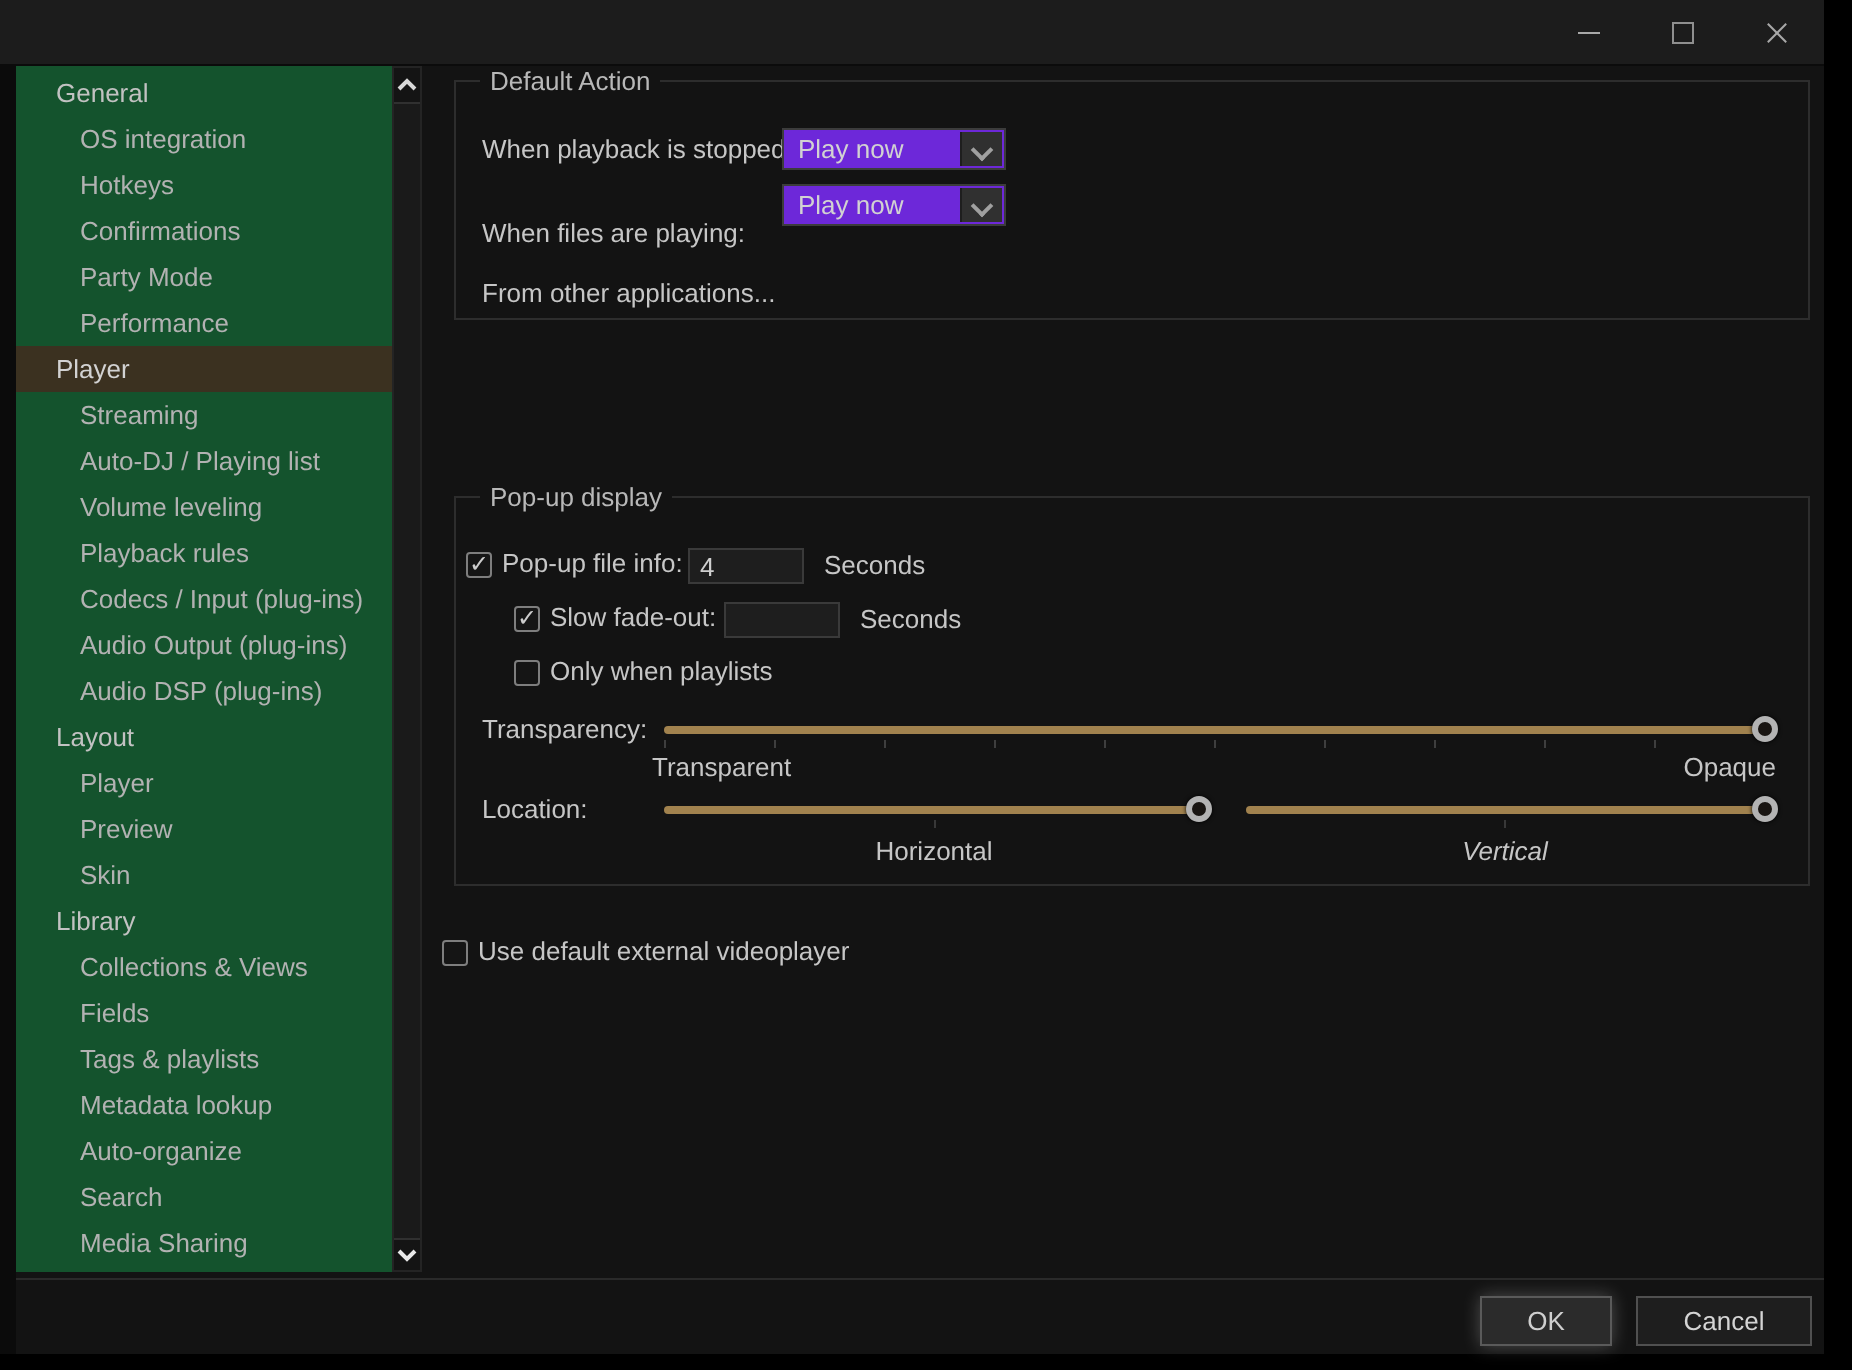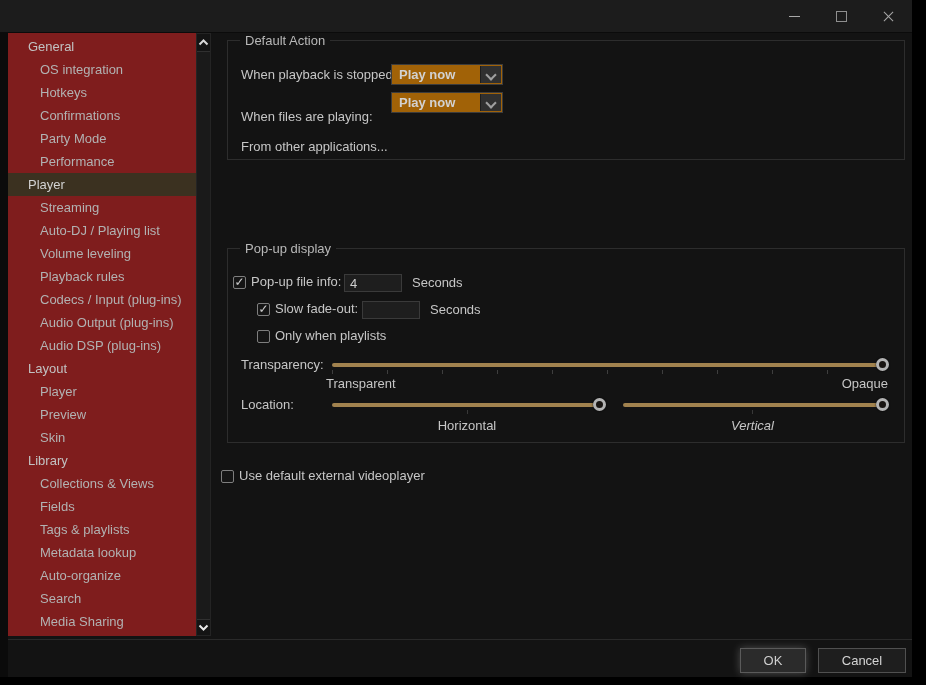"General" .tree { background: #7f1d1d -> #14532d }
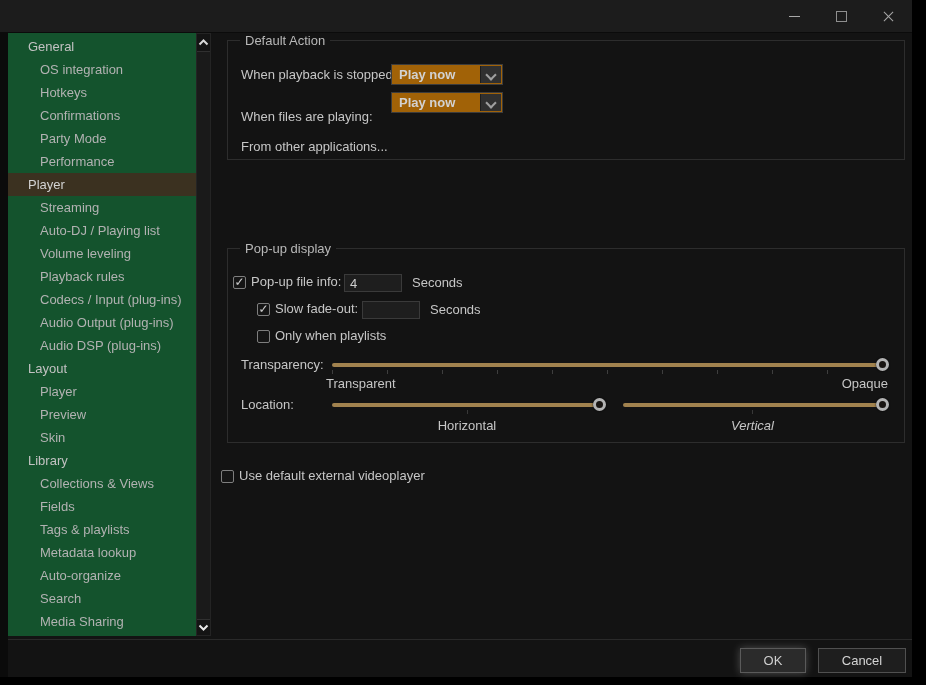"Play now" .dropdown { background: #a16207 -> #6d28d9; font-weight: bold -> none }
